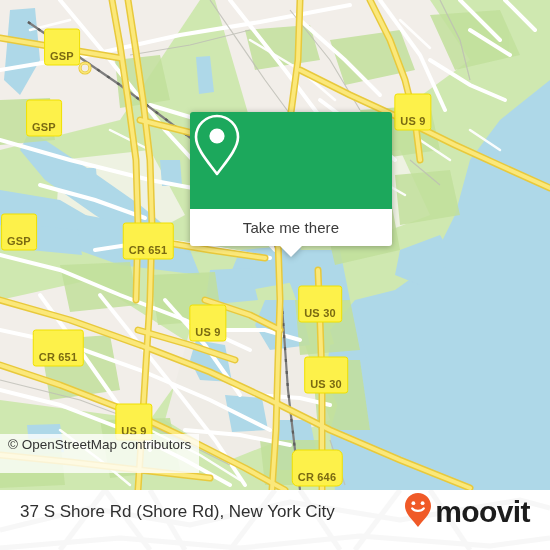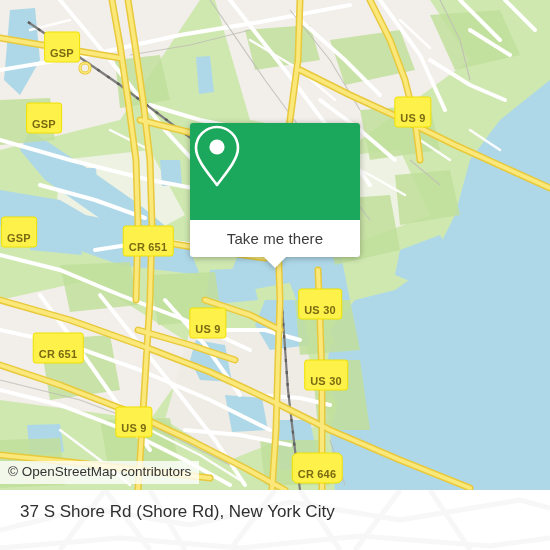"GSP" .shield { padding: 14px 5px 3px 5px -> 20px 5px 3px 5px }
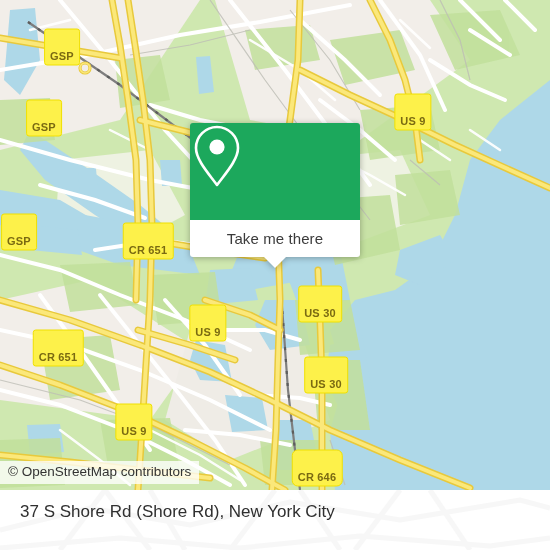"Take me there" #popup { top: 123px -> 112px; width: 170px -> 202px }
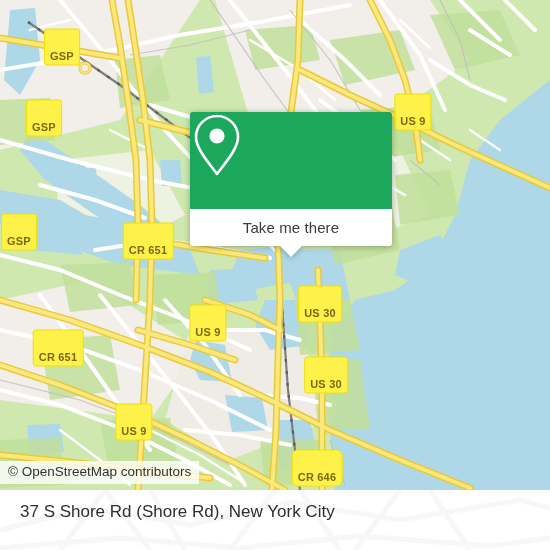"© OpenStreetMap contributors" #attribution { bottom: 6px -> 17px; padding: 3px 8px 4px 8px -> 3px 8px 20px 8px }
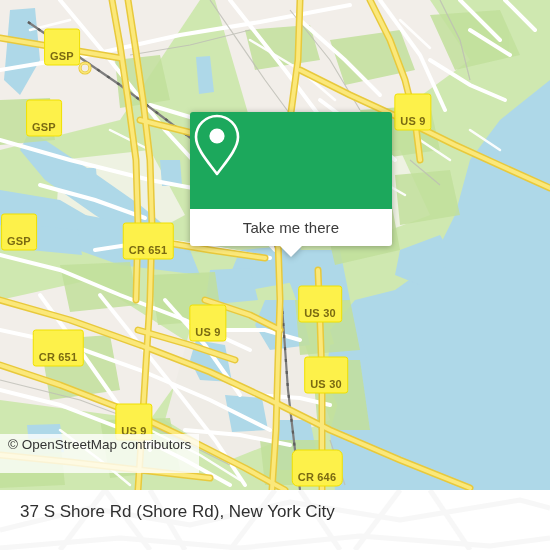"moovit" div { html: none -> <div> <span> <svg> <path></path> <circle></circle> <circle></circle> <path></path> </svg> </span> <span>moovit</span> </div> }
